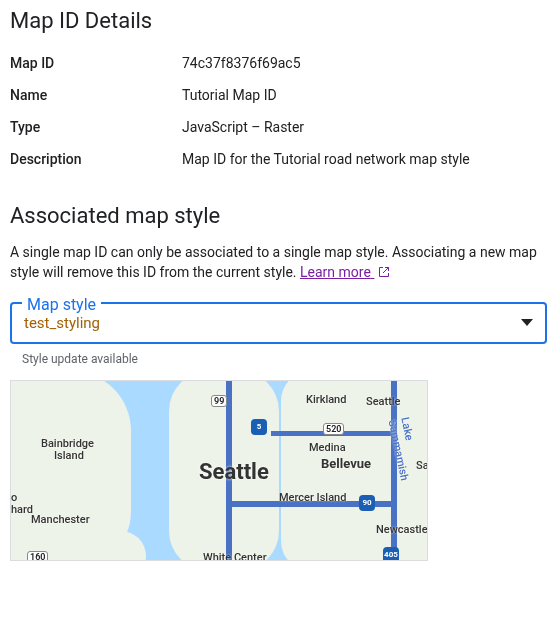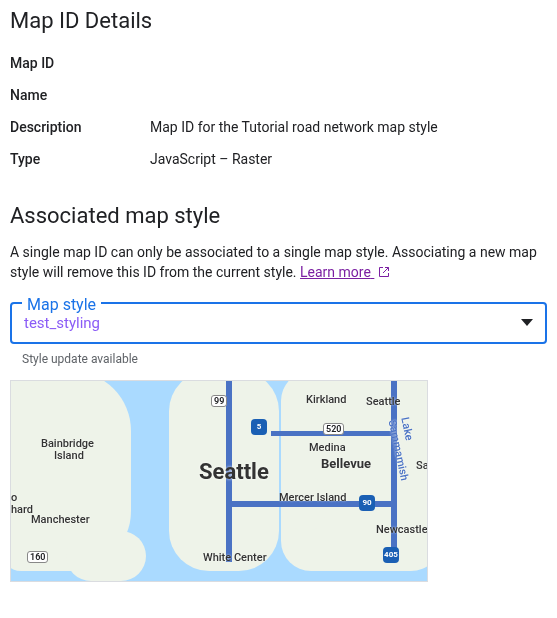"Map ID" .details-row { gap: none -> 32px }
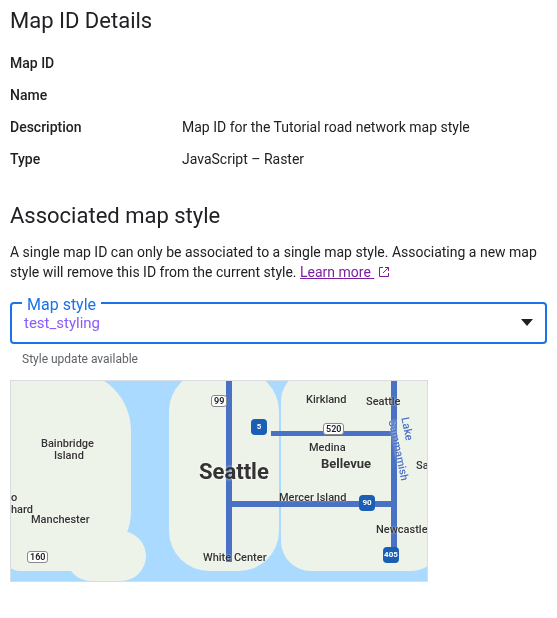"74c37f8376f69ac5" div.details-value { html: none -> <div>74c37f8376f69ac5</div> }
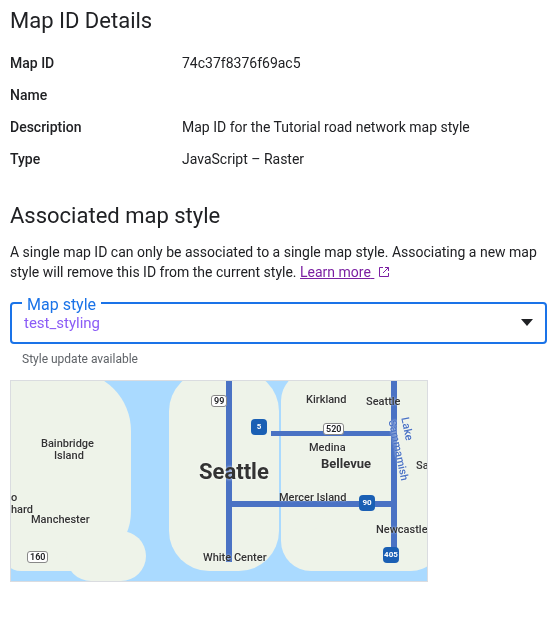"Tutorial Map ID" div.details-value { html: none -> <div>Tutorial Map ID</div> }
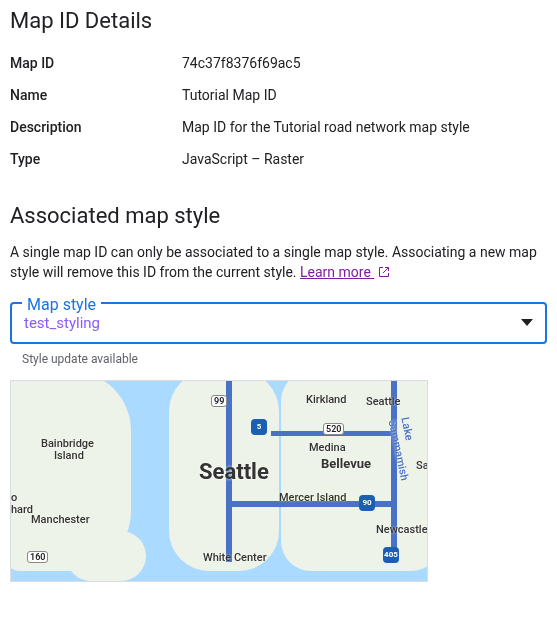"Description" div.details-row { order: before "Type" -> after "Type" }
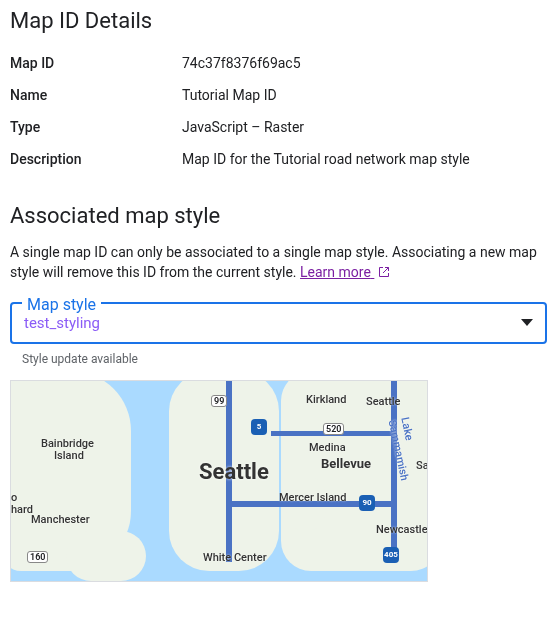"test_styling" .select-value { color: #8b5cf6 -> #a16207 }
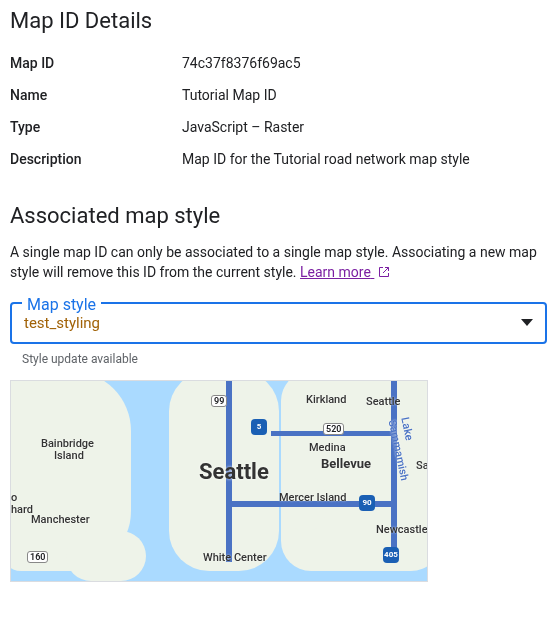"99" .map-preview { height: 202px -> 181px }
